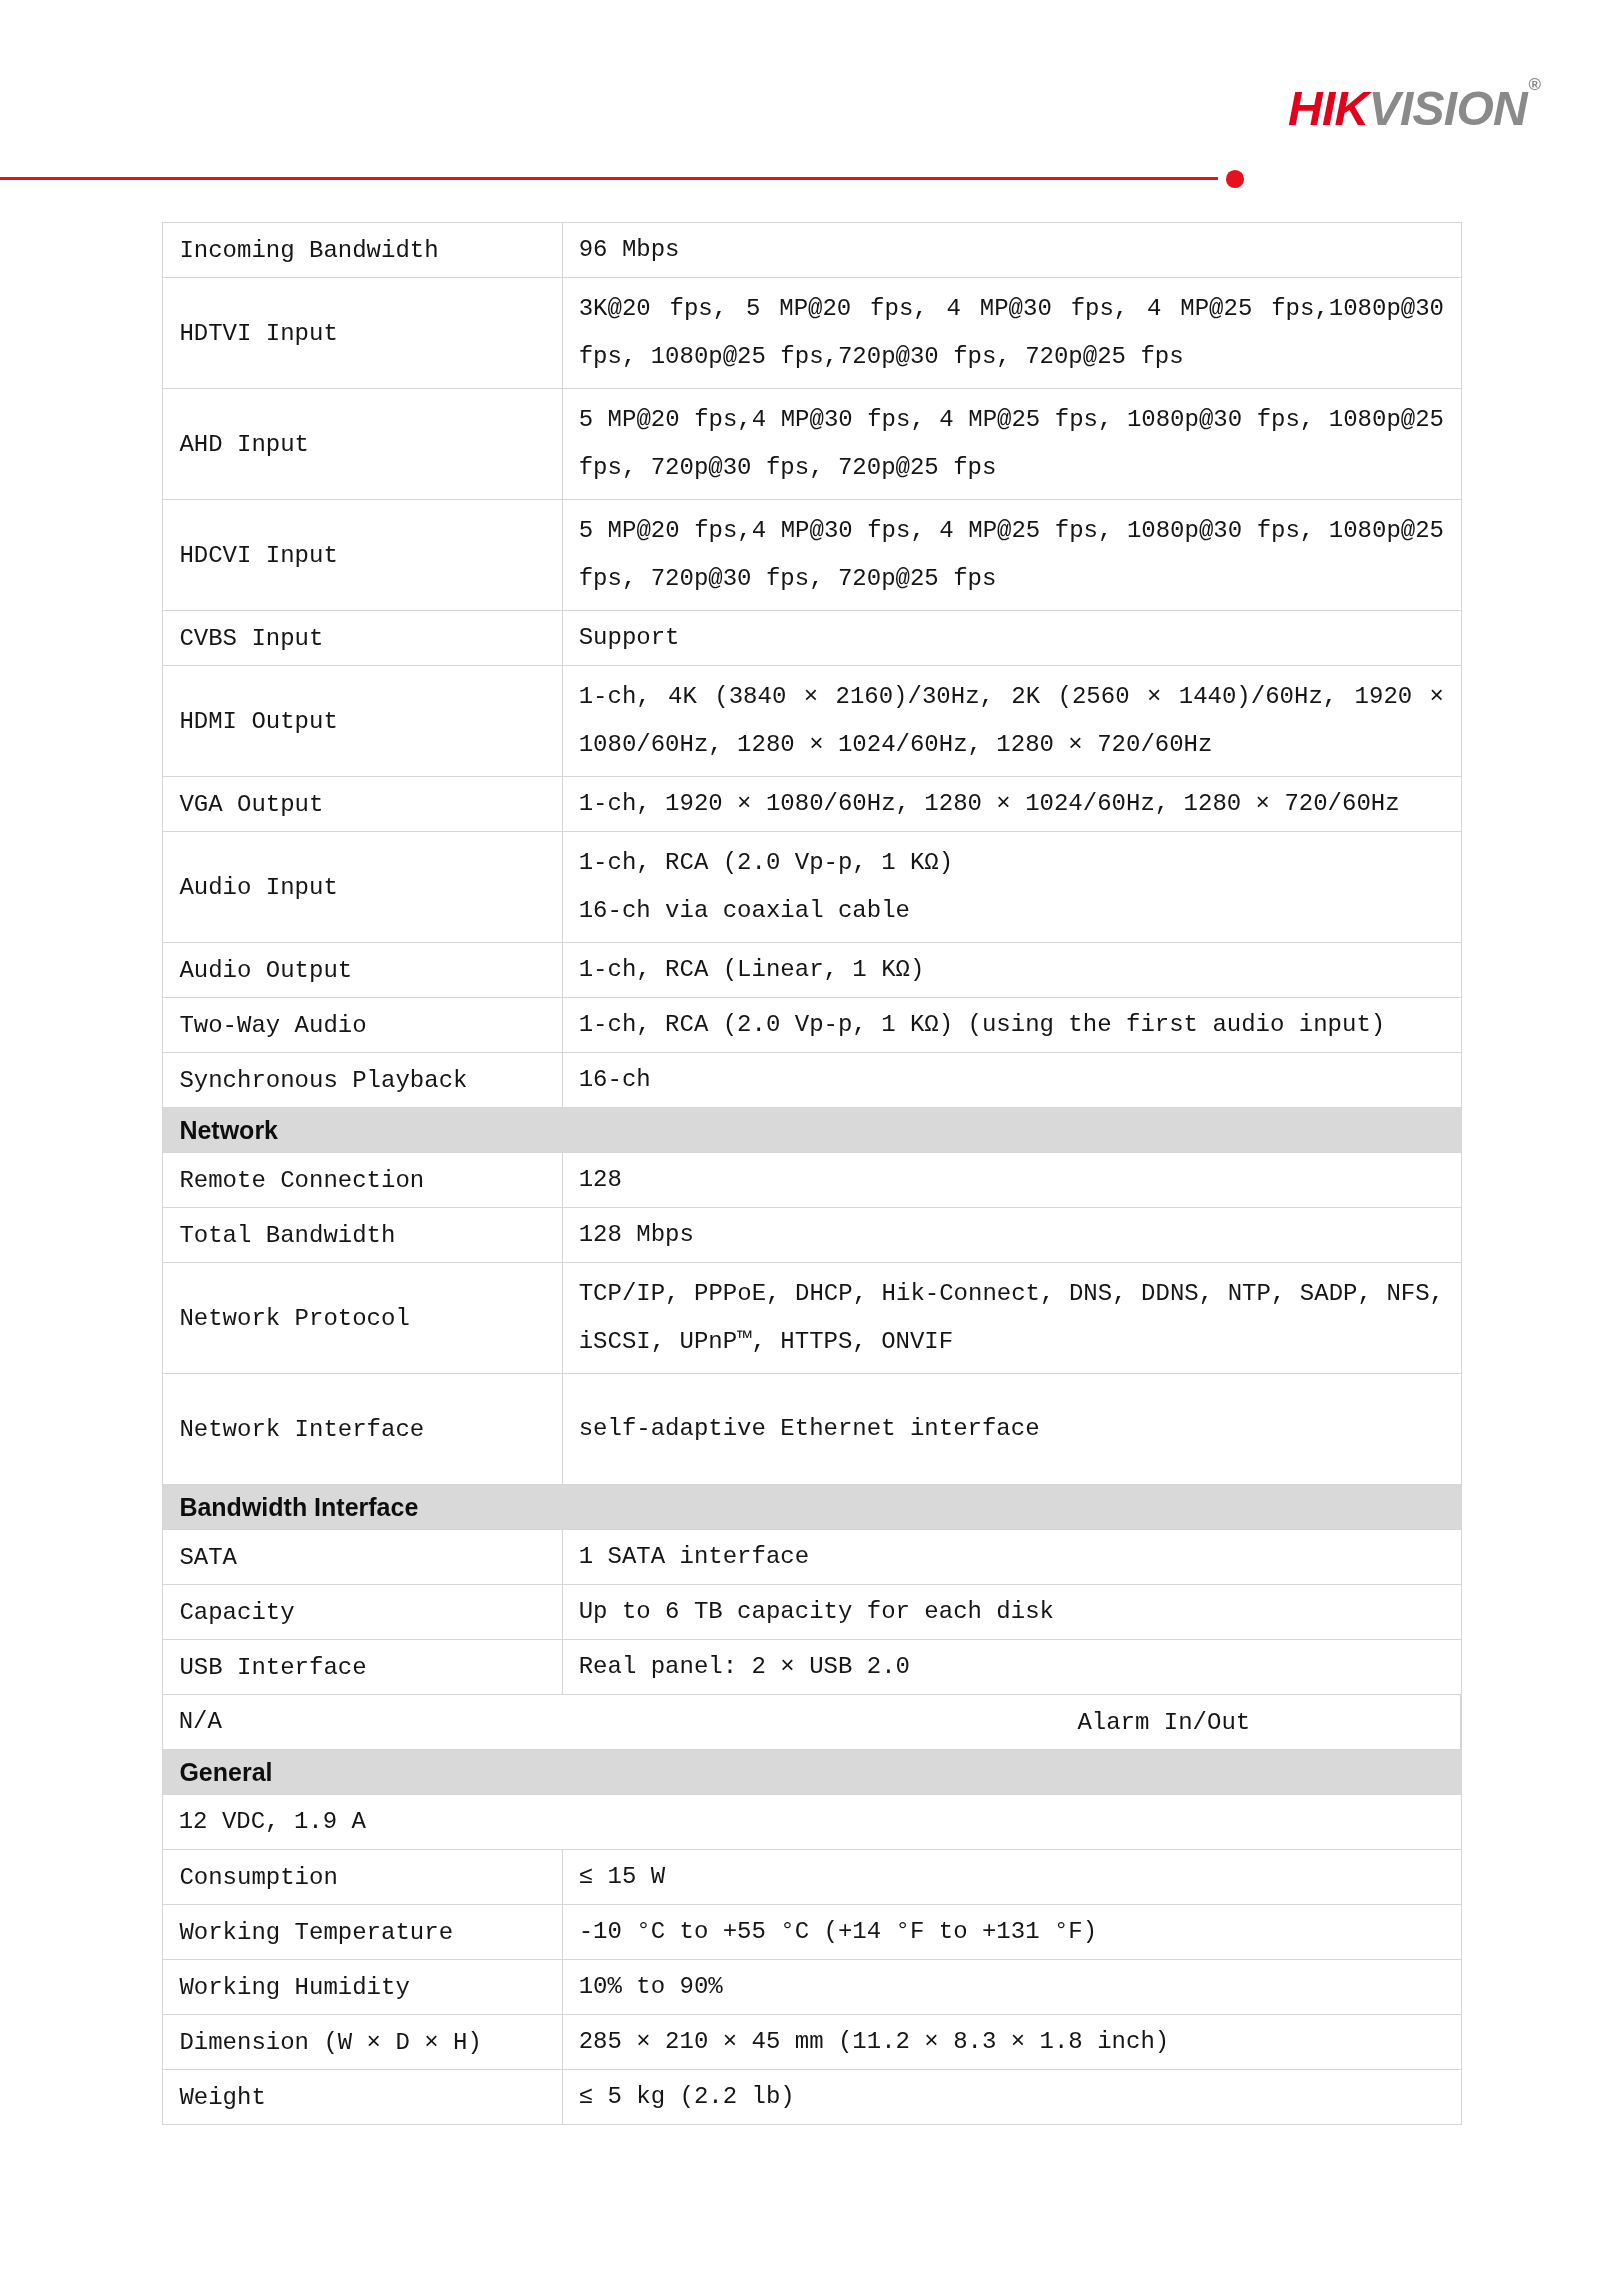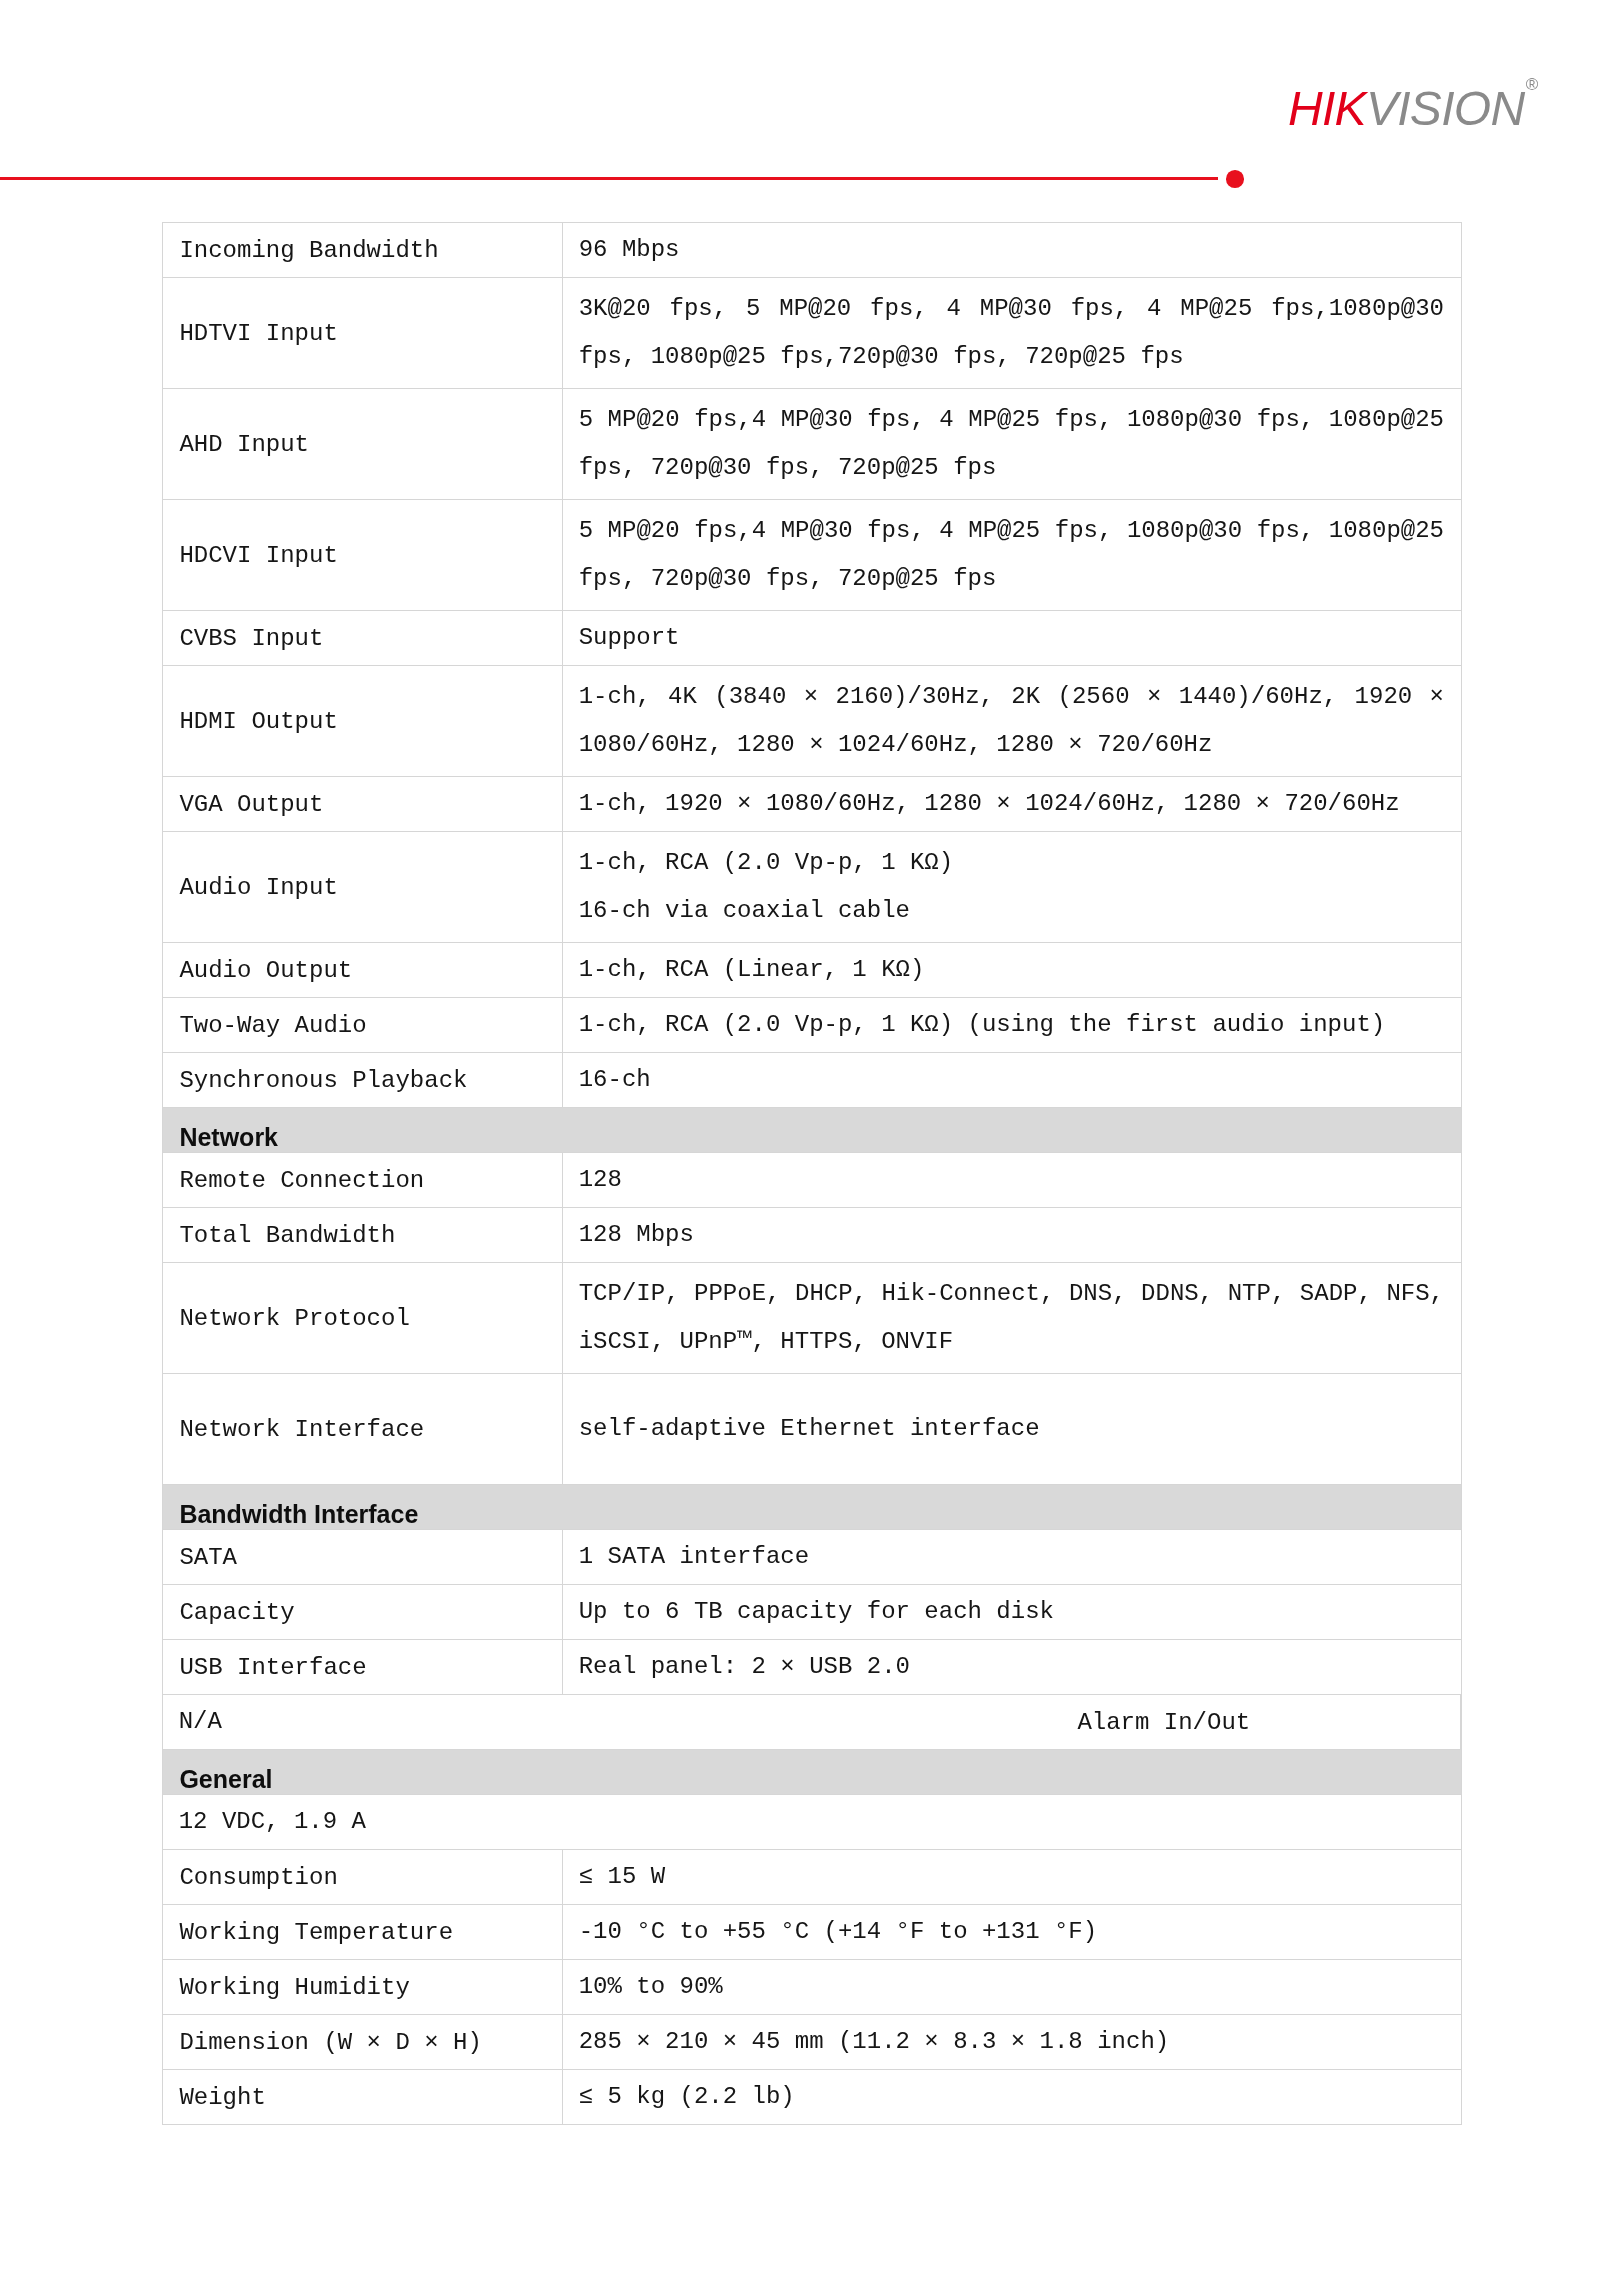"HIKVISION®" .logo { font-weight: normal -> bold }
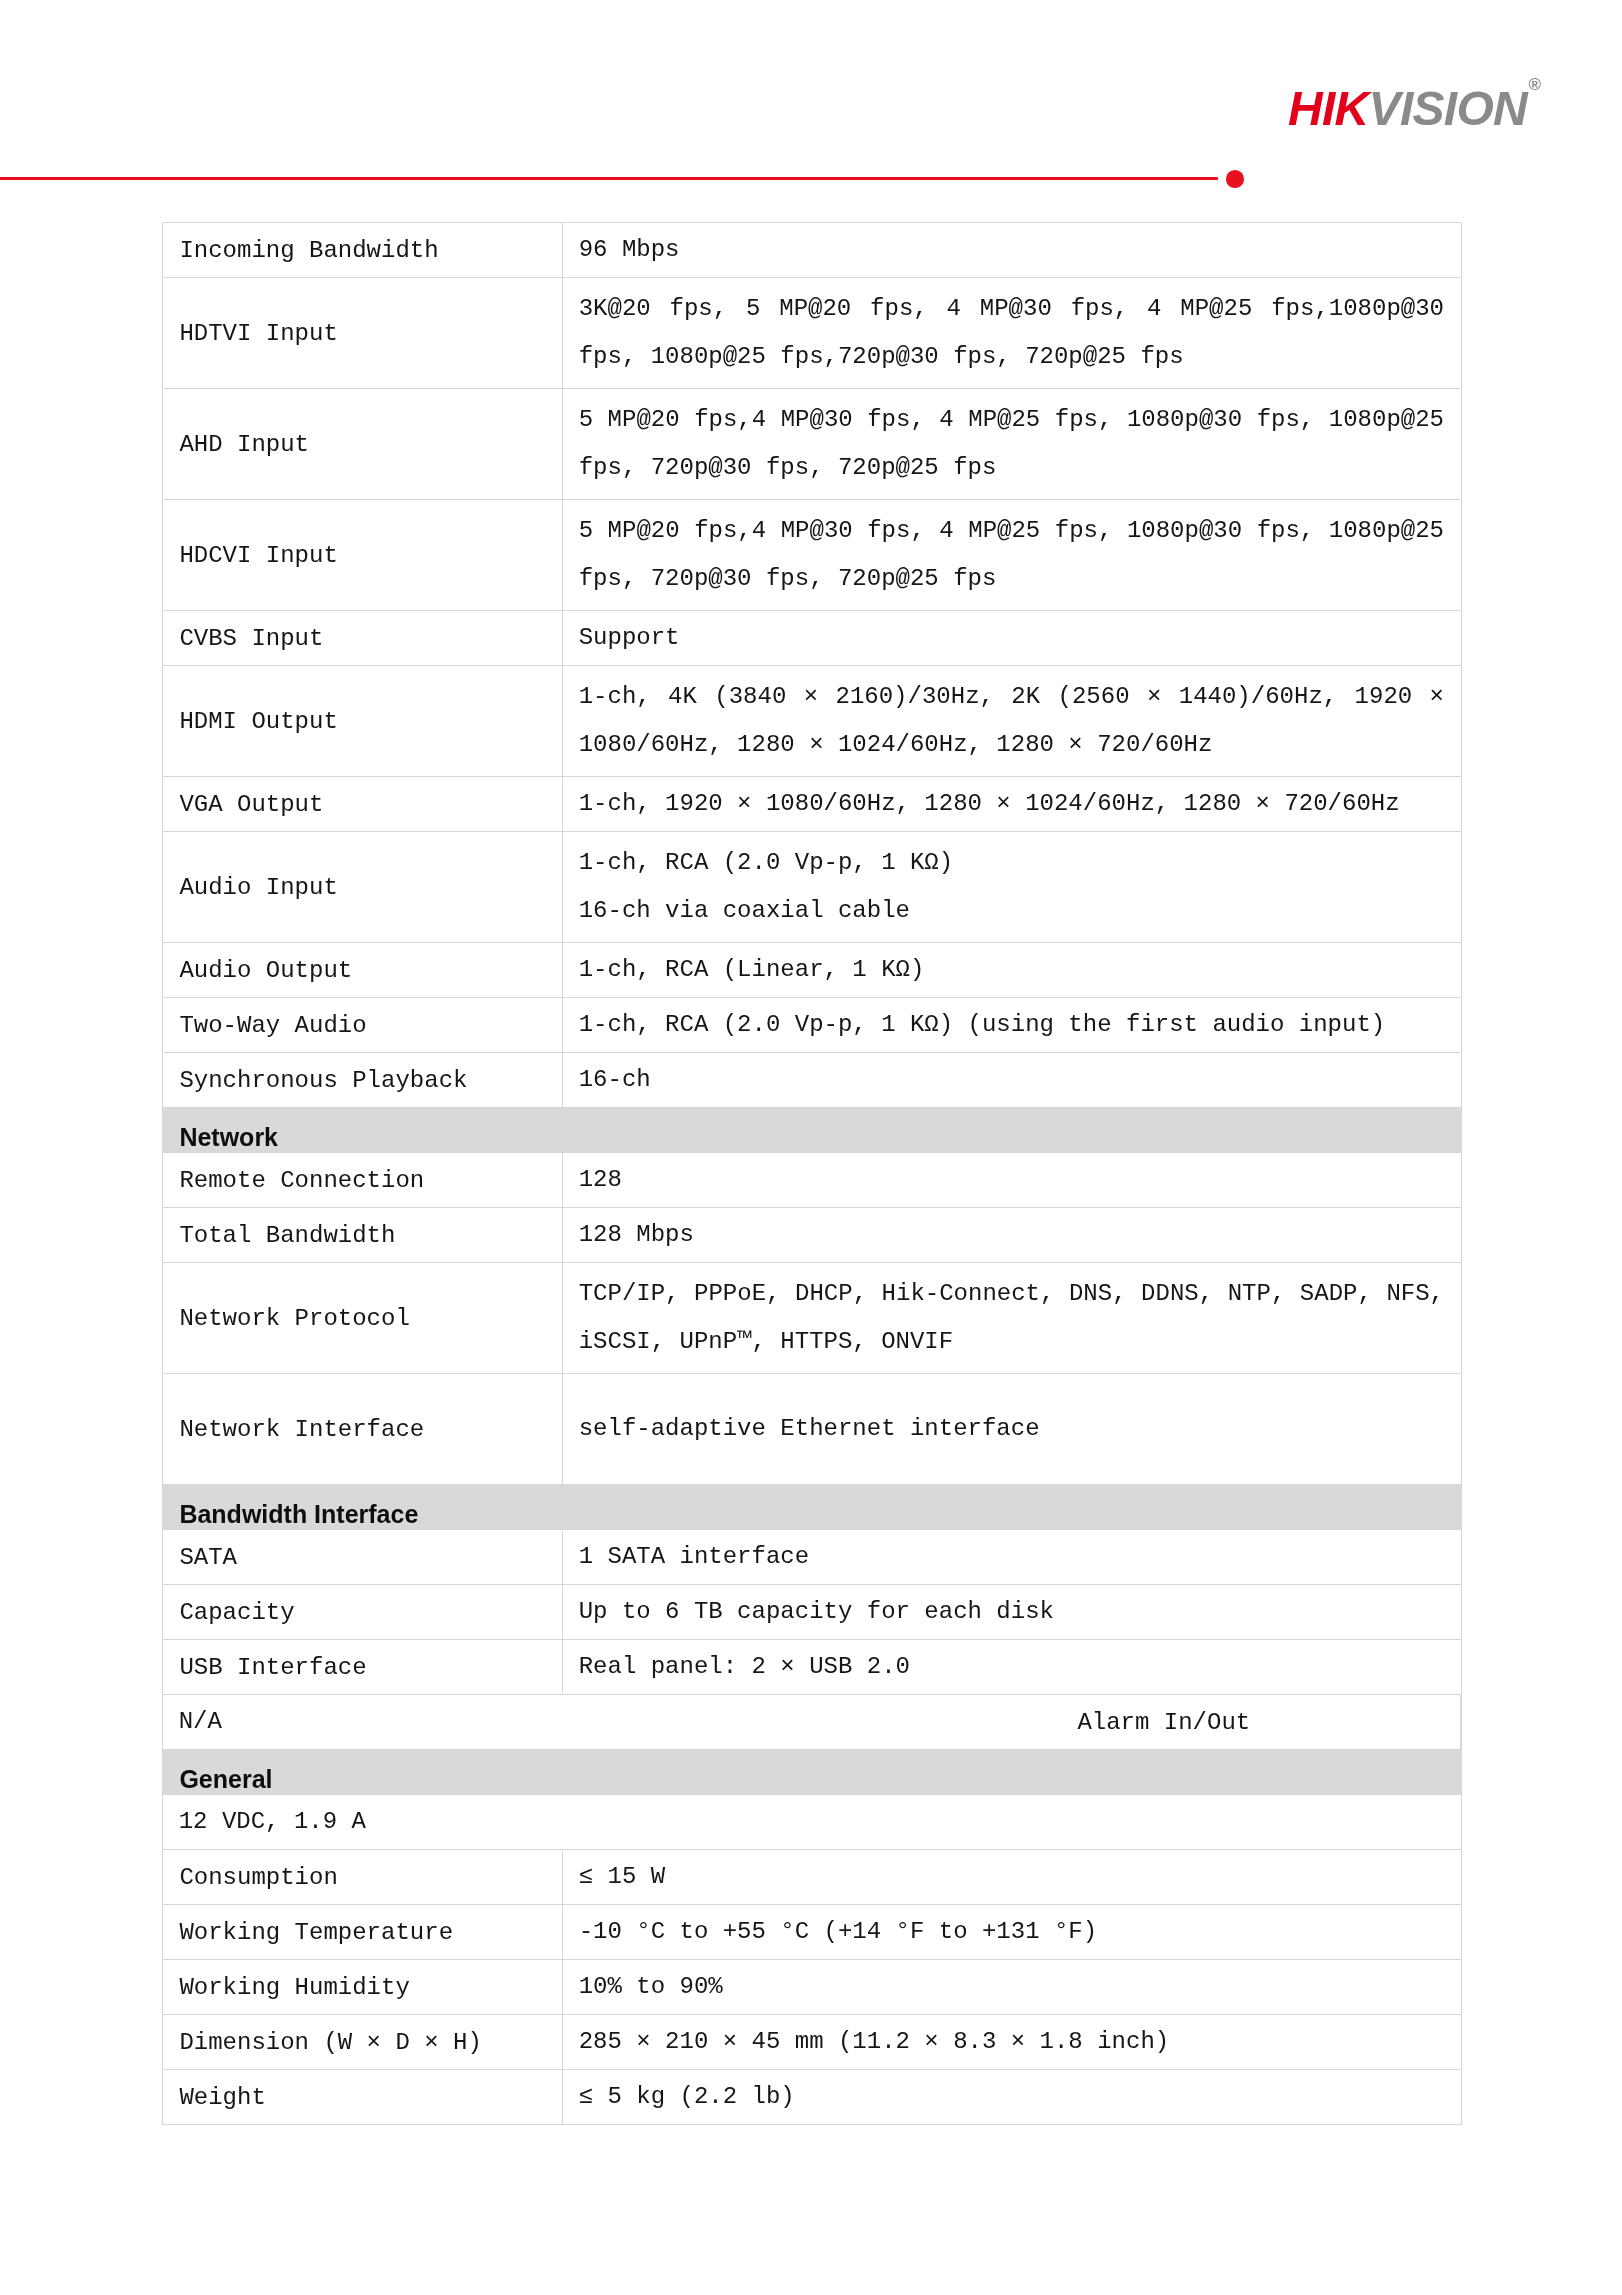"Network" .row.section { align-items: flex-end -> center }
